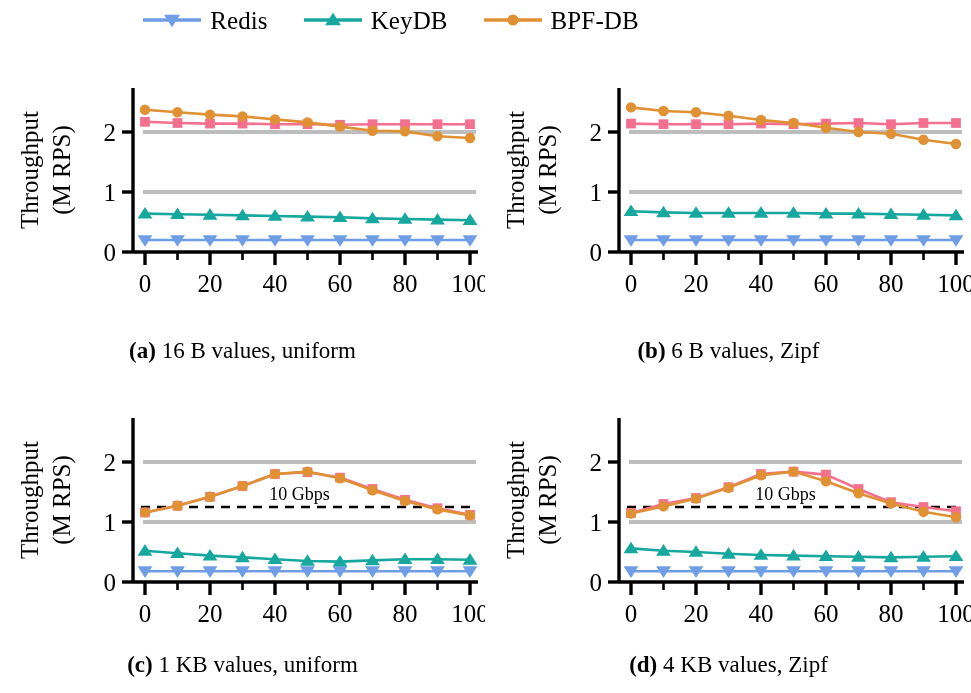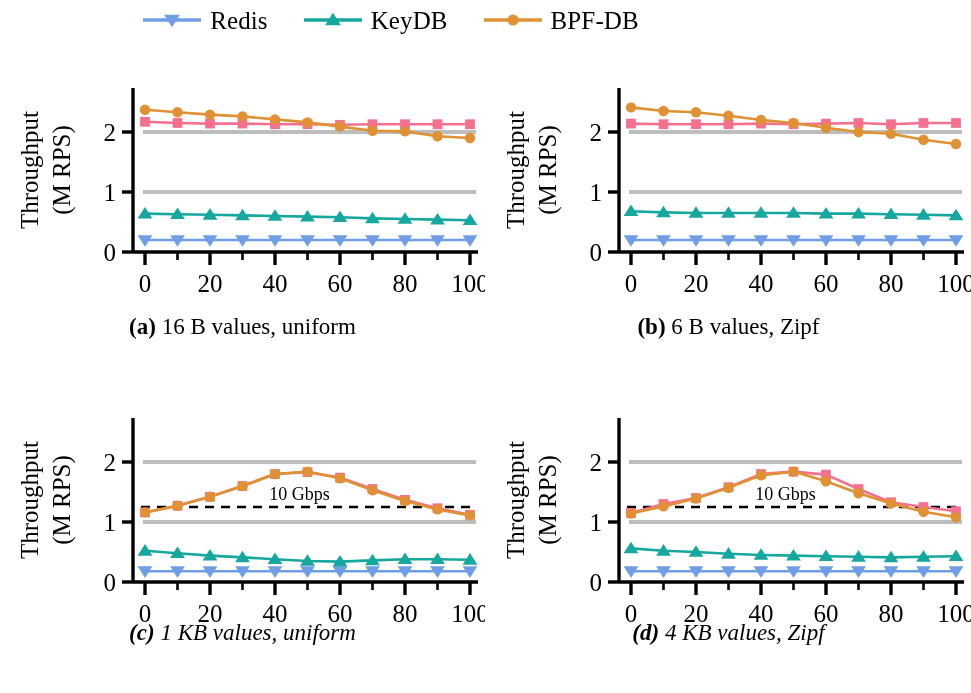"(a) 16 B values, uniform" .caption { margin-top: none -> 24px }
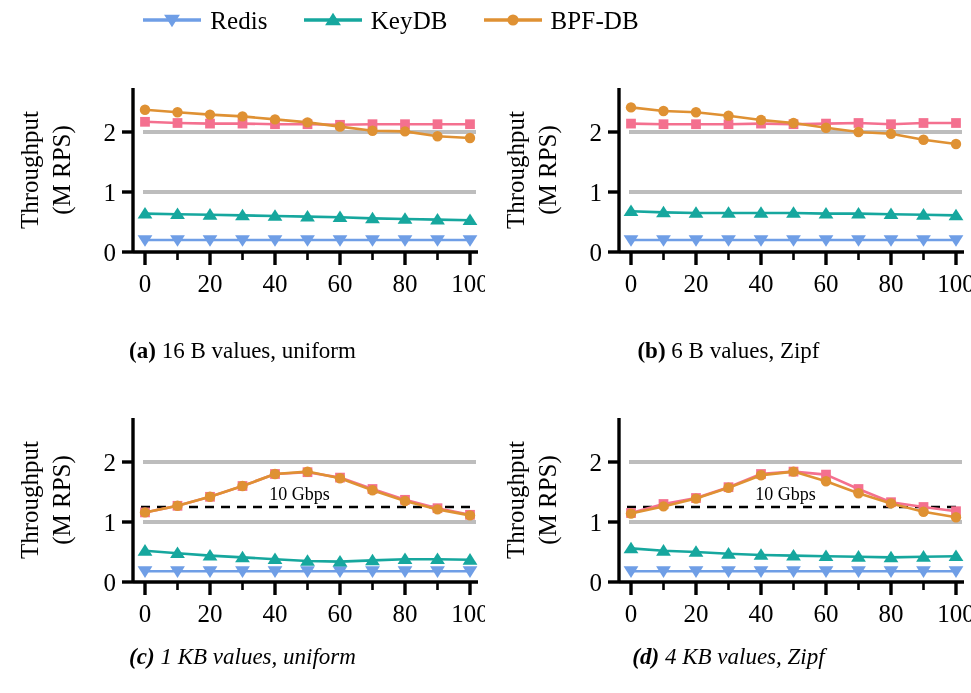"(c) 1 KB values, uniform" .caption-c,.caption-d { font-style: italic -> none; top: 250px -> 258px }
